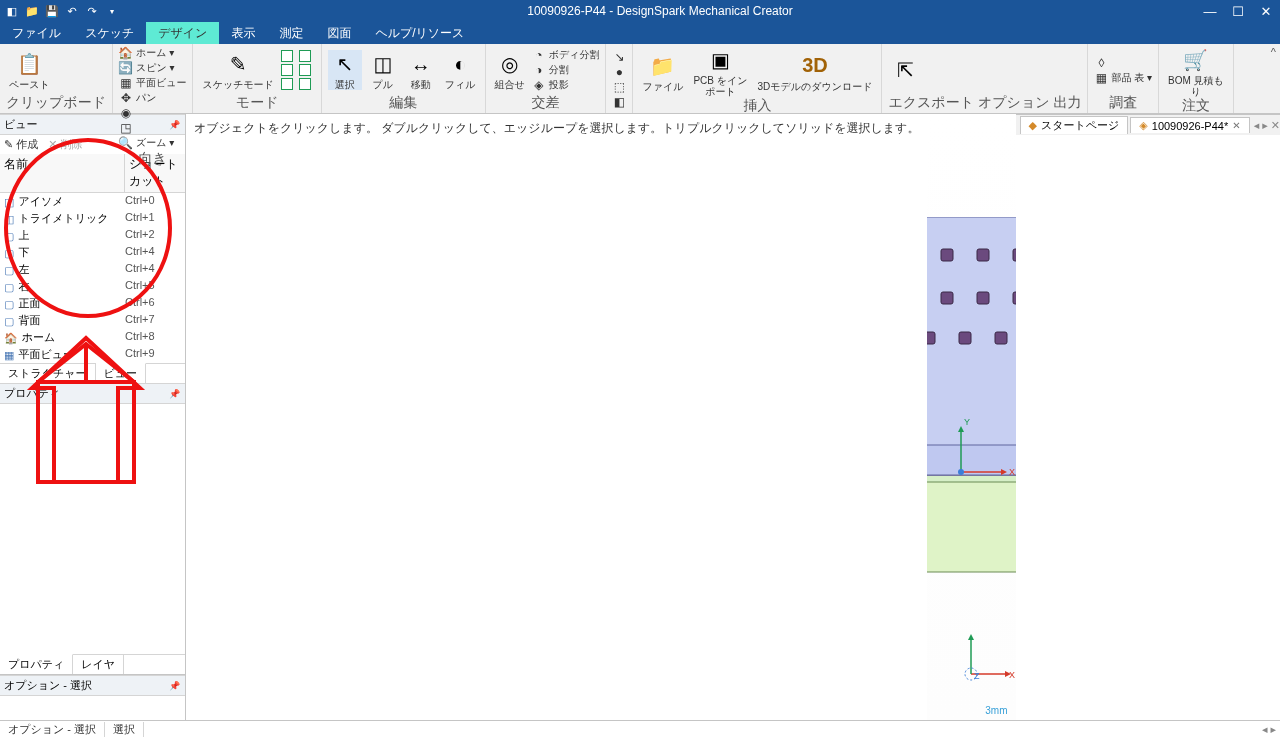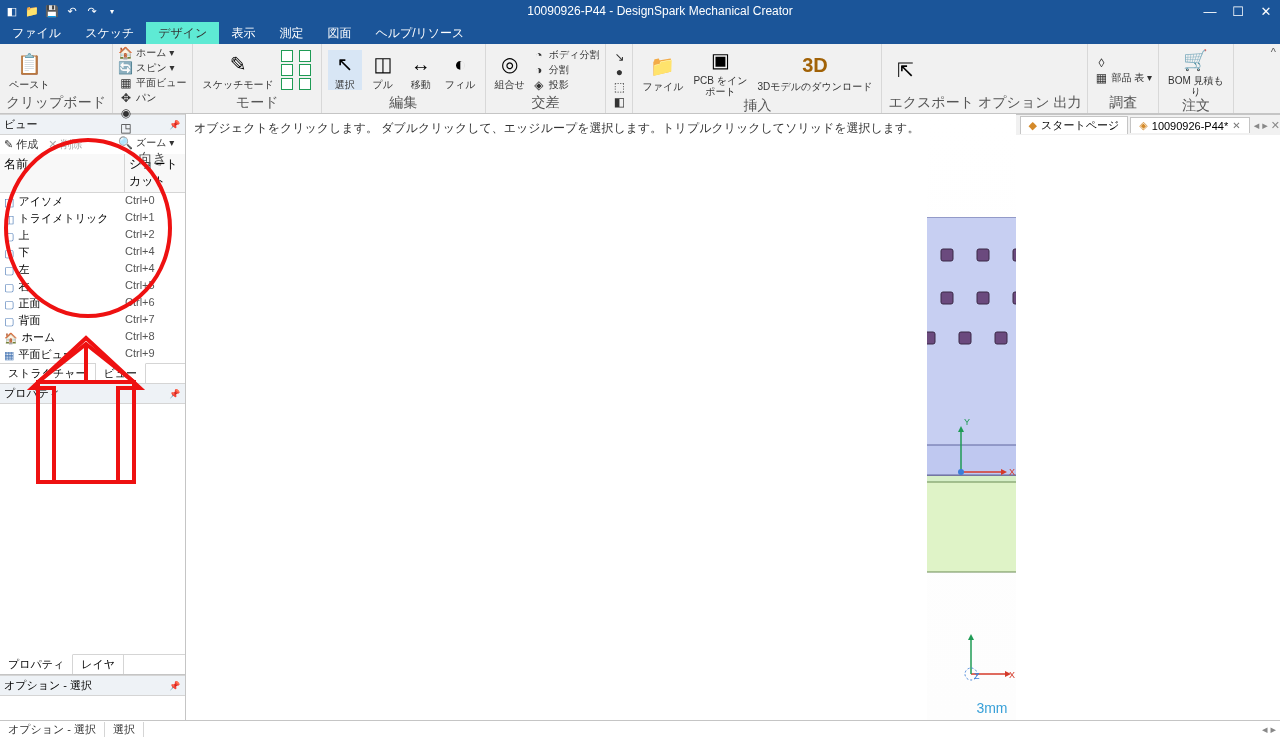"3mm" .zoomlbl { font-size: 14px -> 10px }
